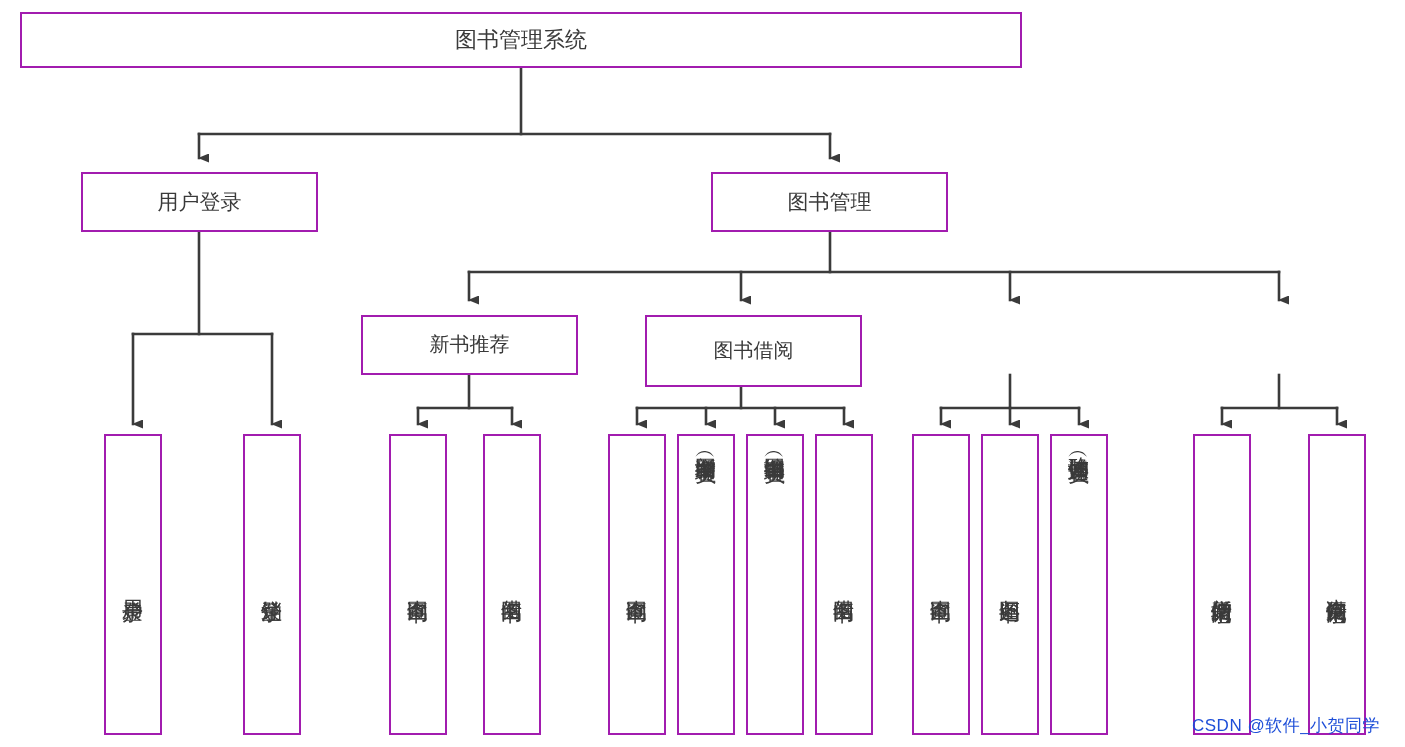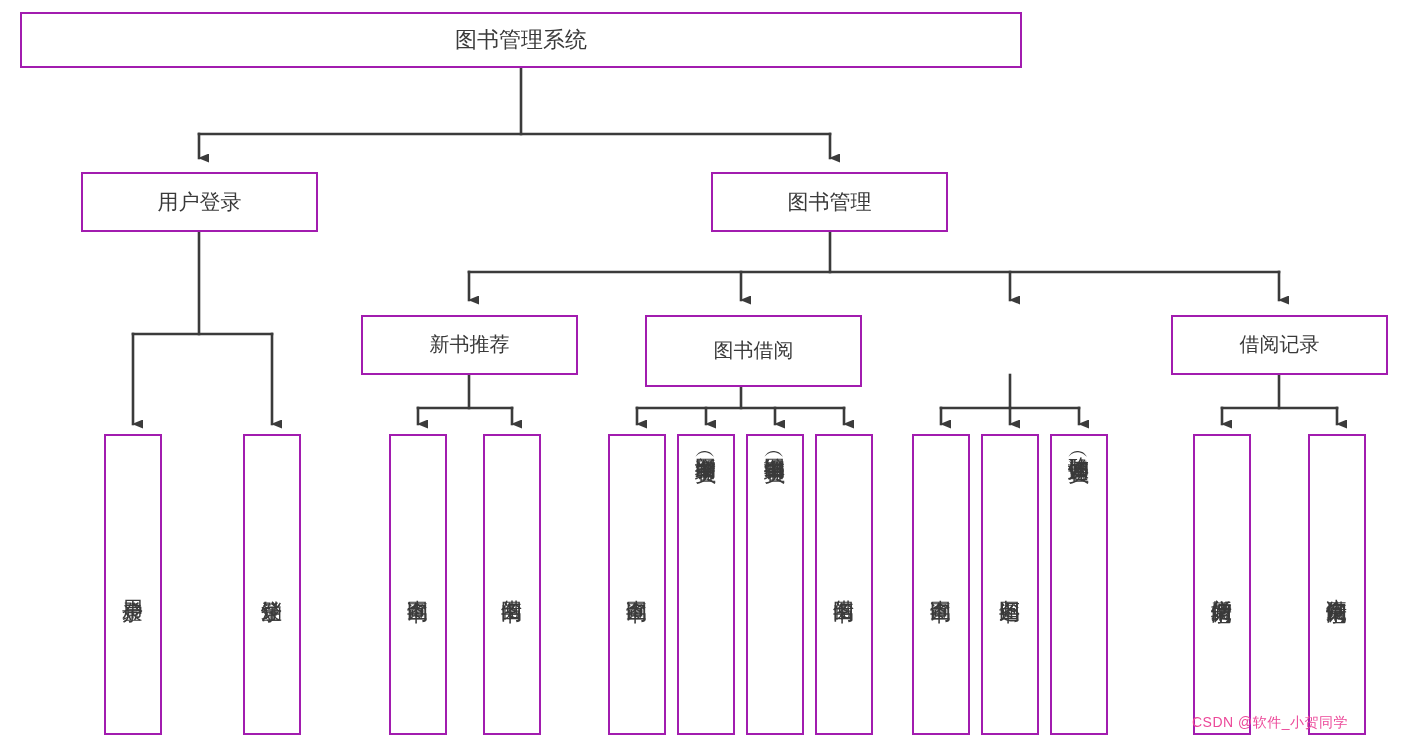"借阅记录" div.node { html: <div> <span>借阅记录</span> </div> -> none }
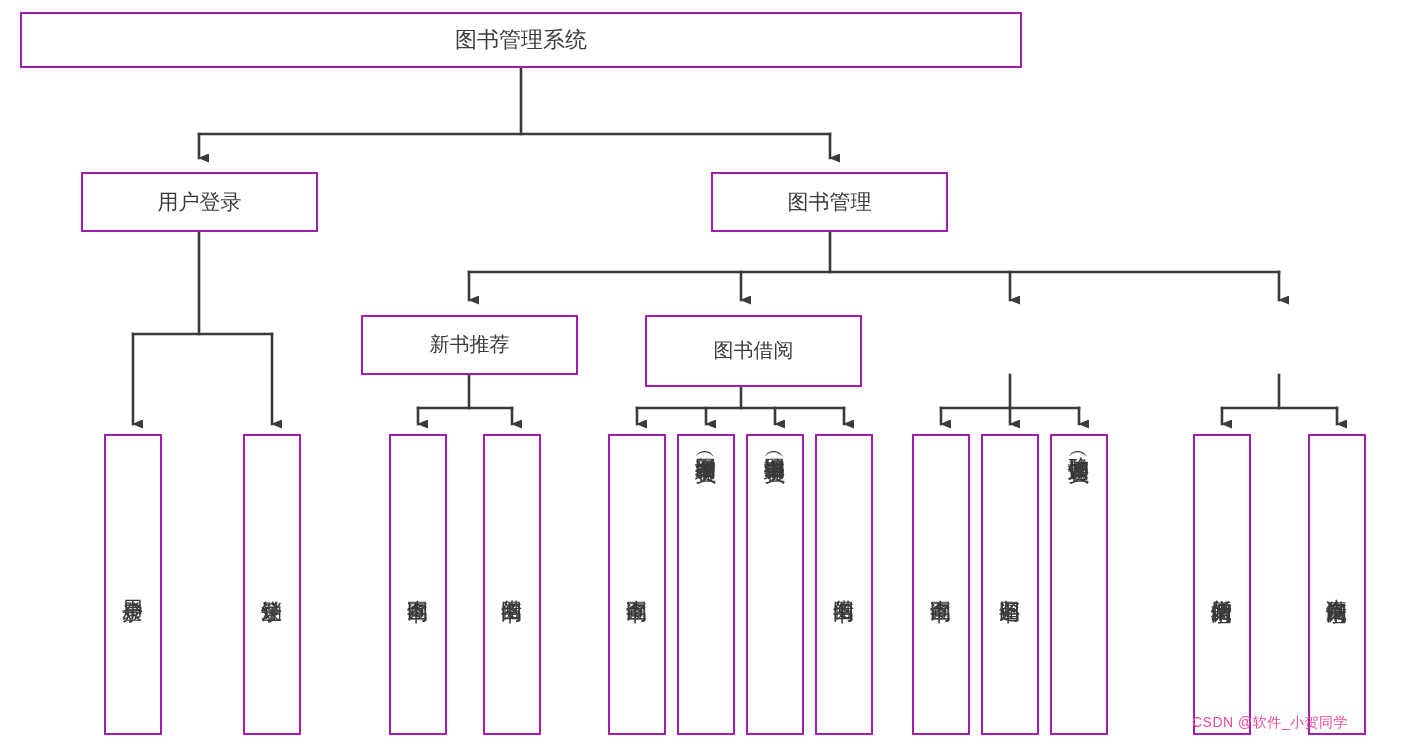"CSDN @软件_小贺同学" .watermark { color: #ec4899 -> #1d4ed8; font-size: 14px -> 17px }
